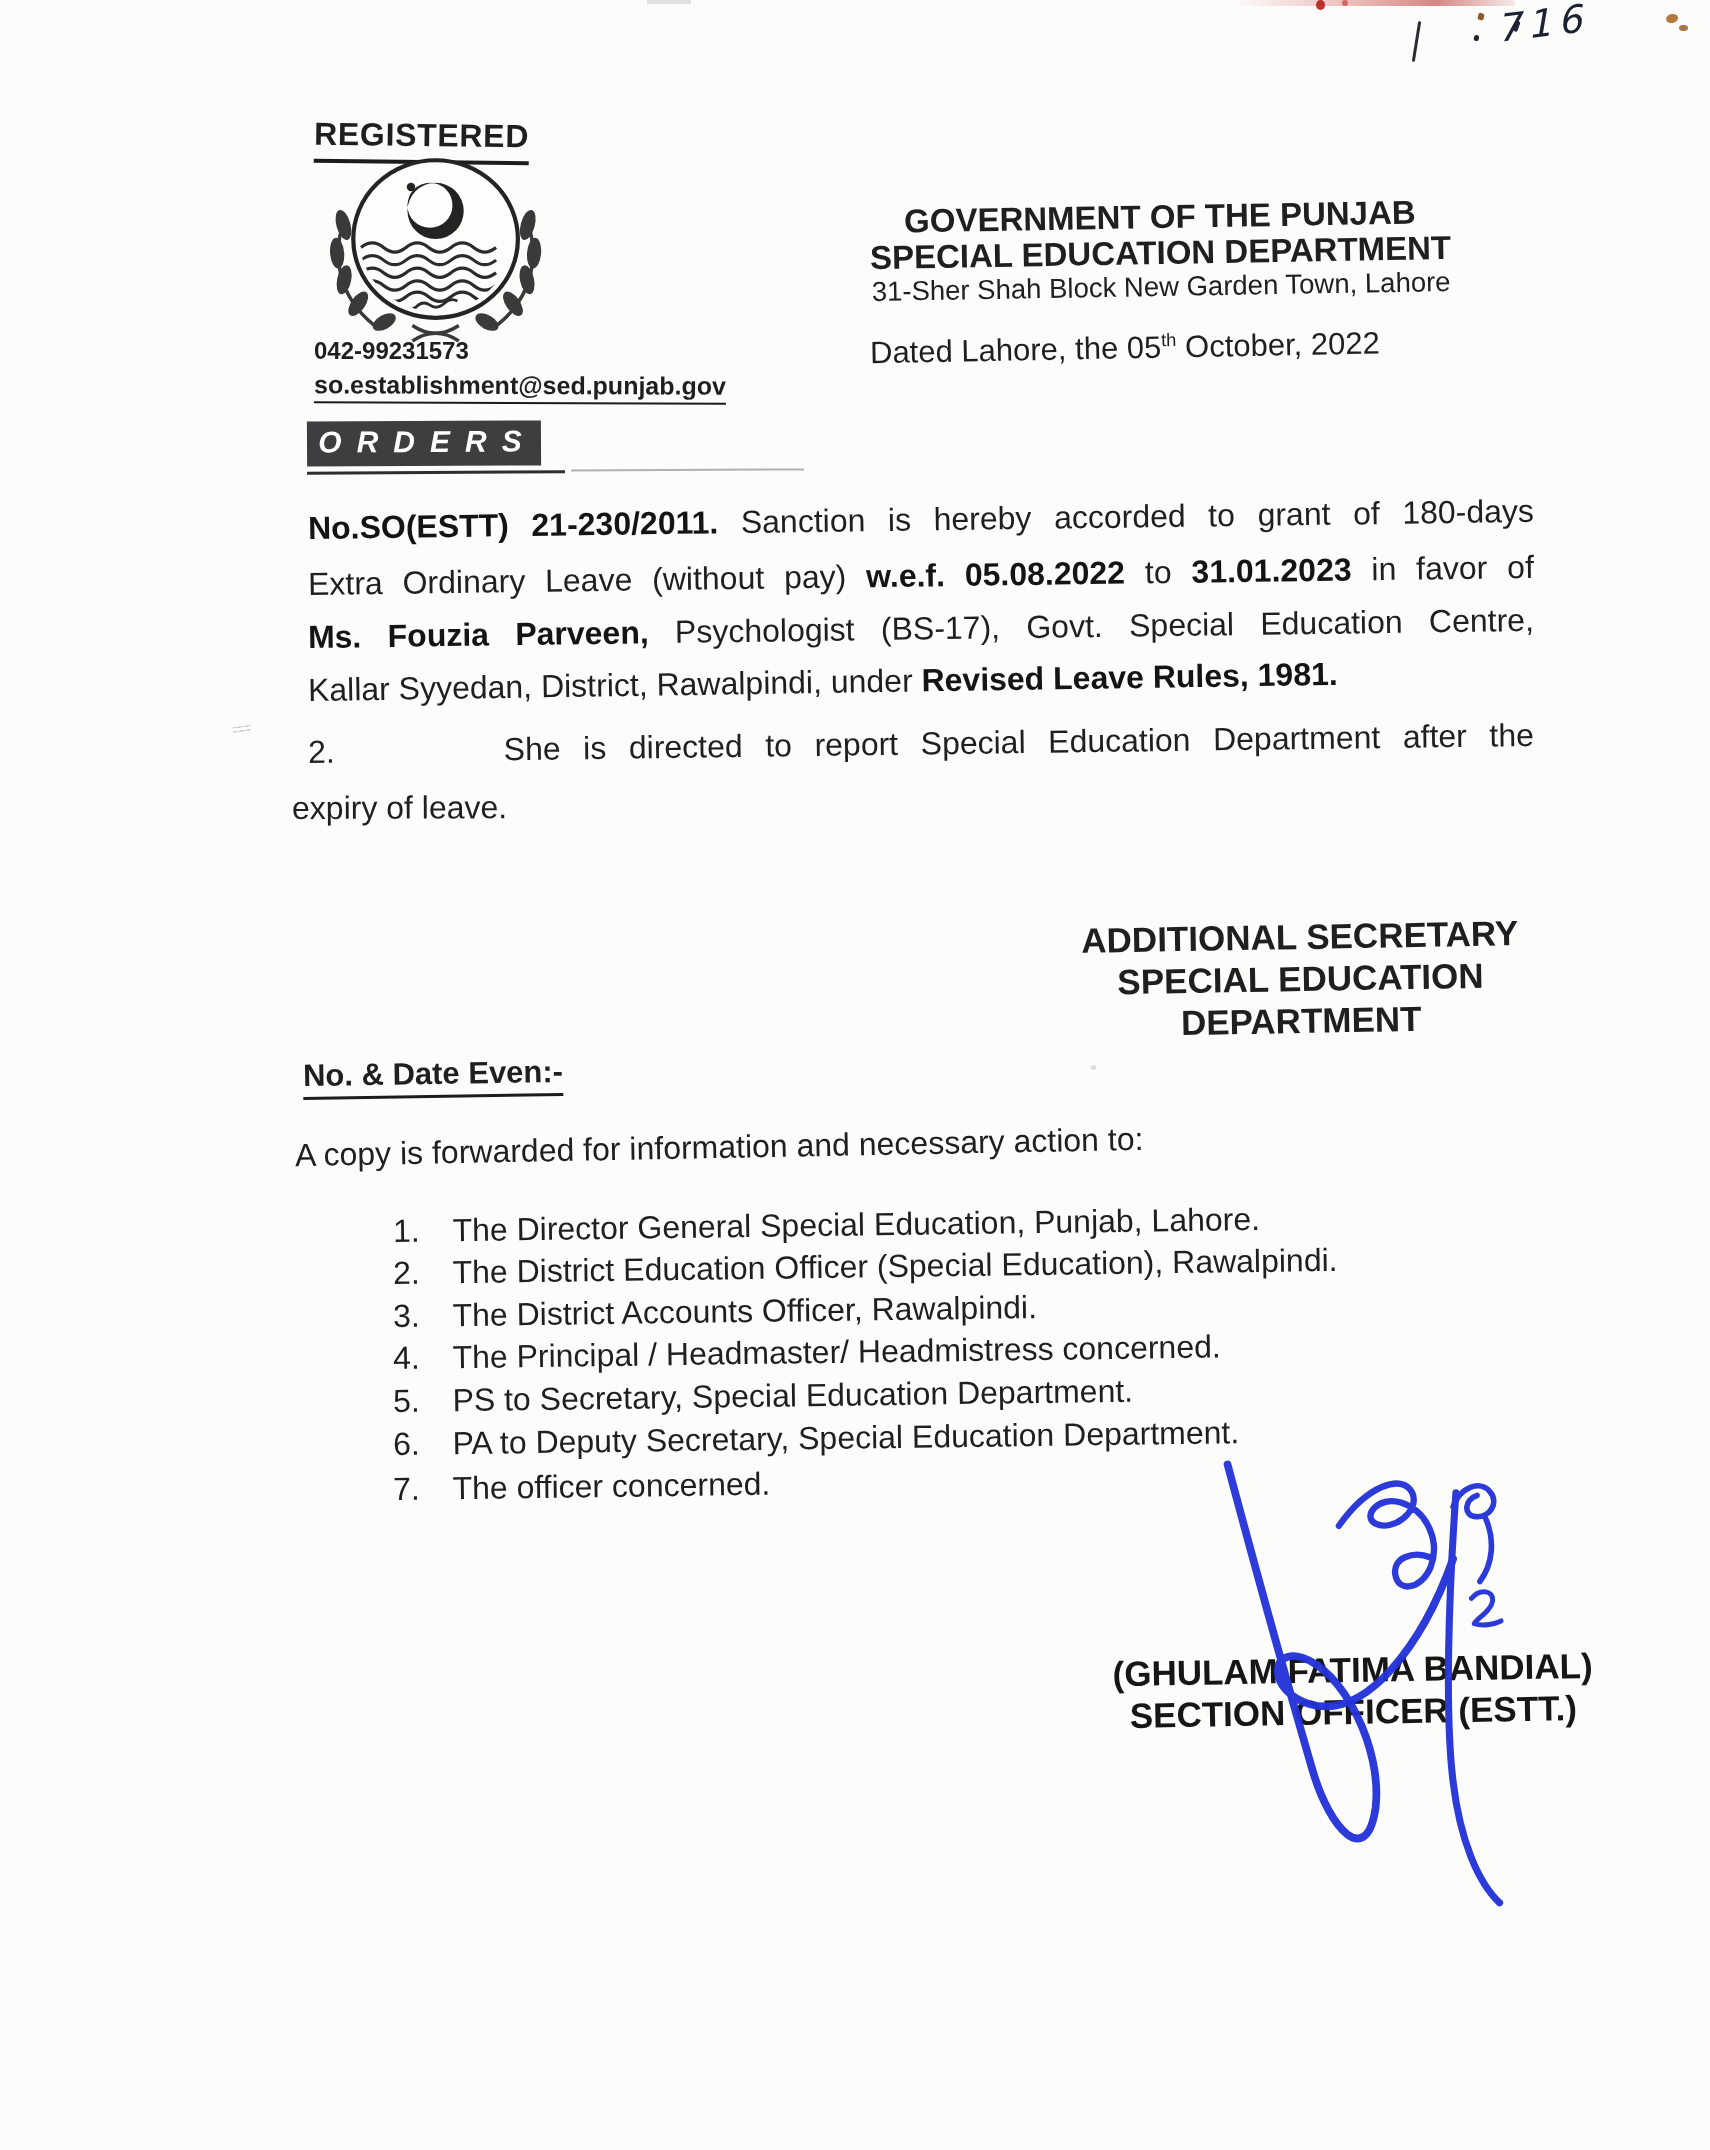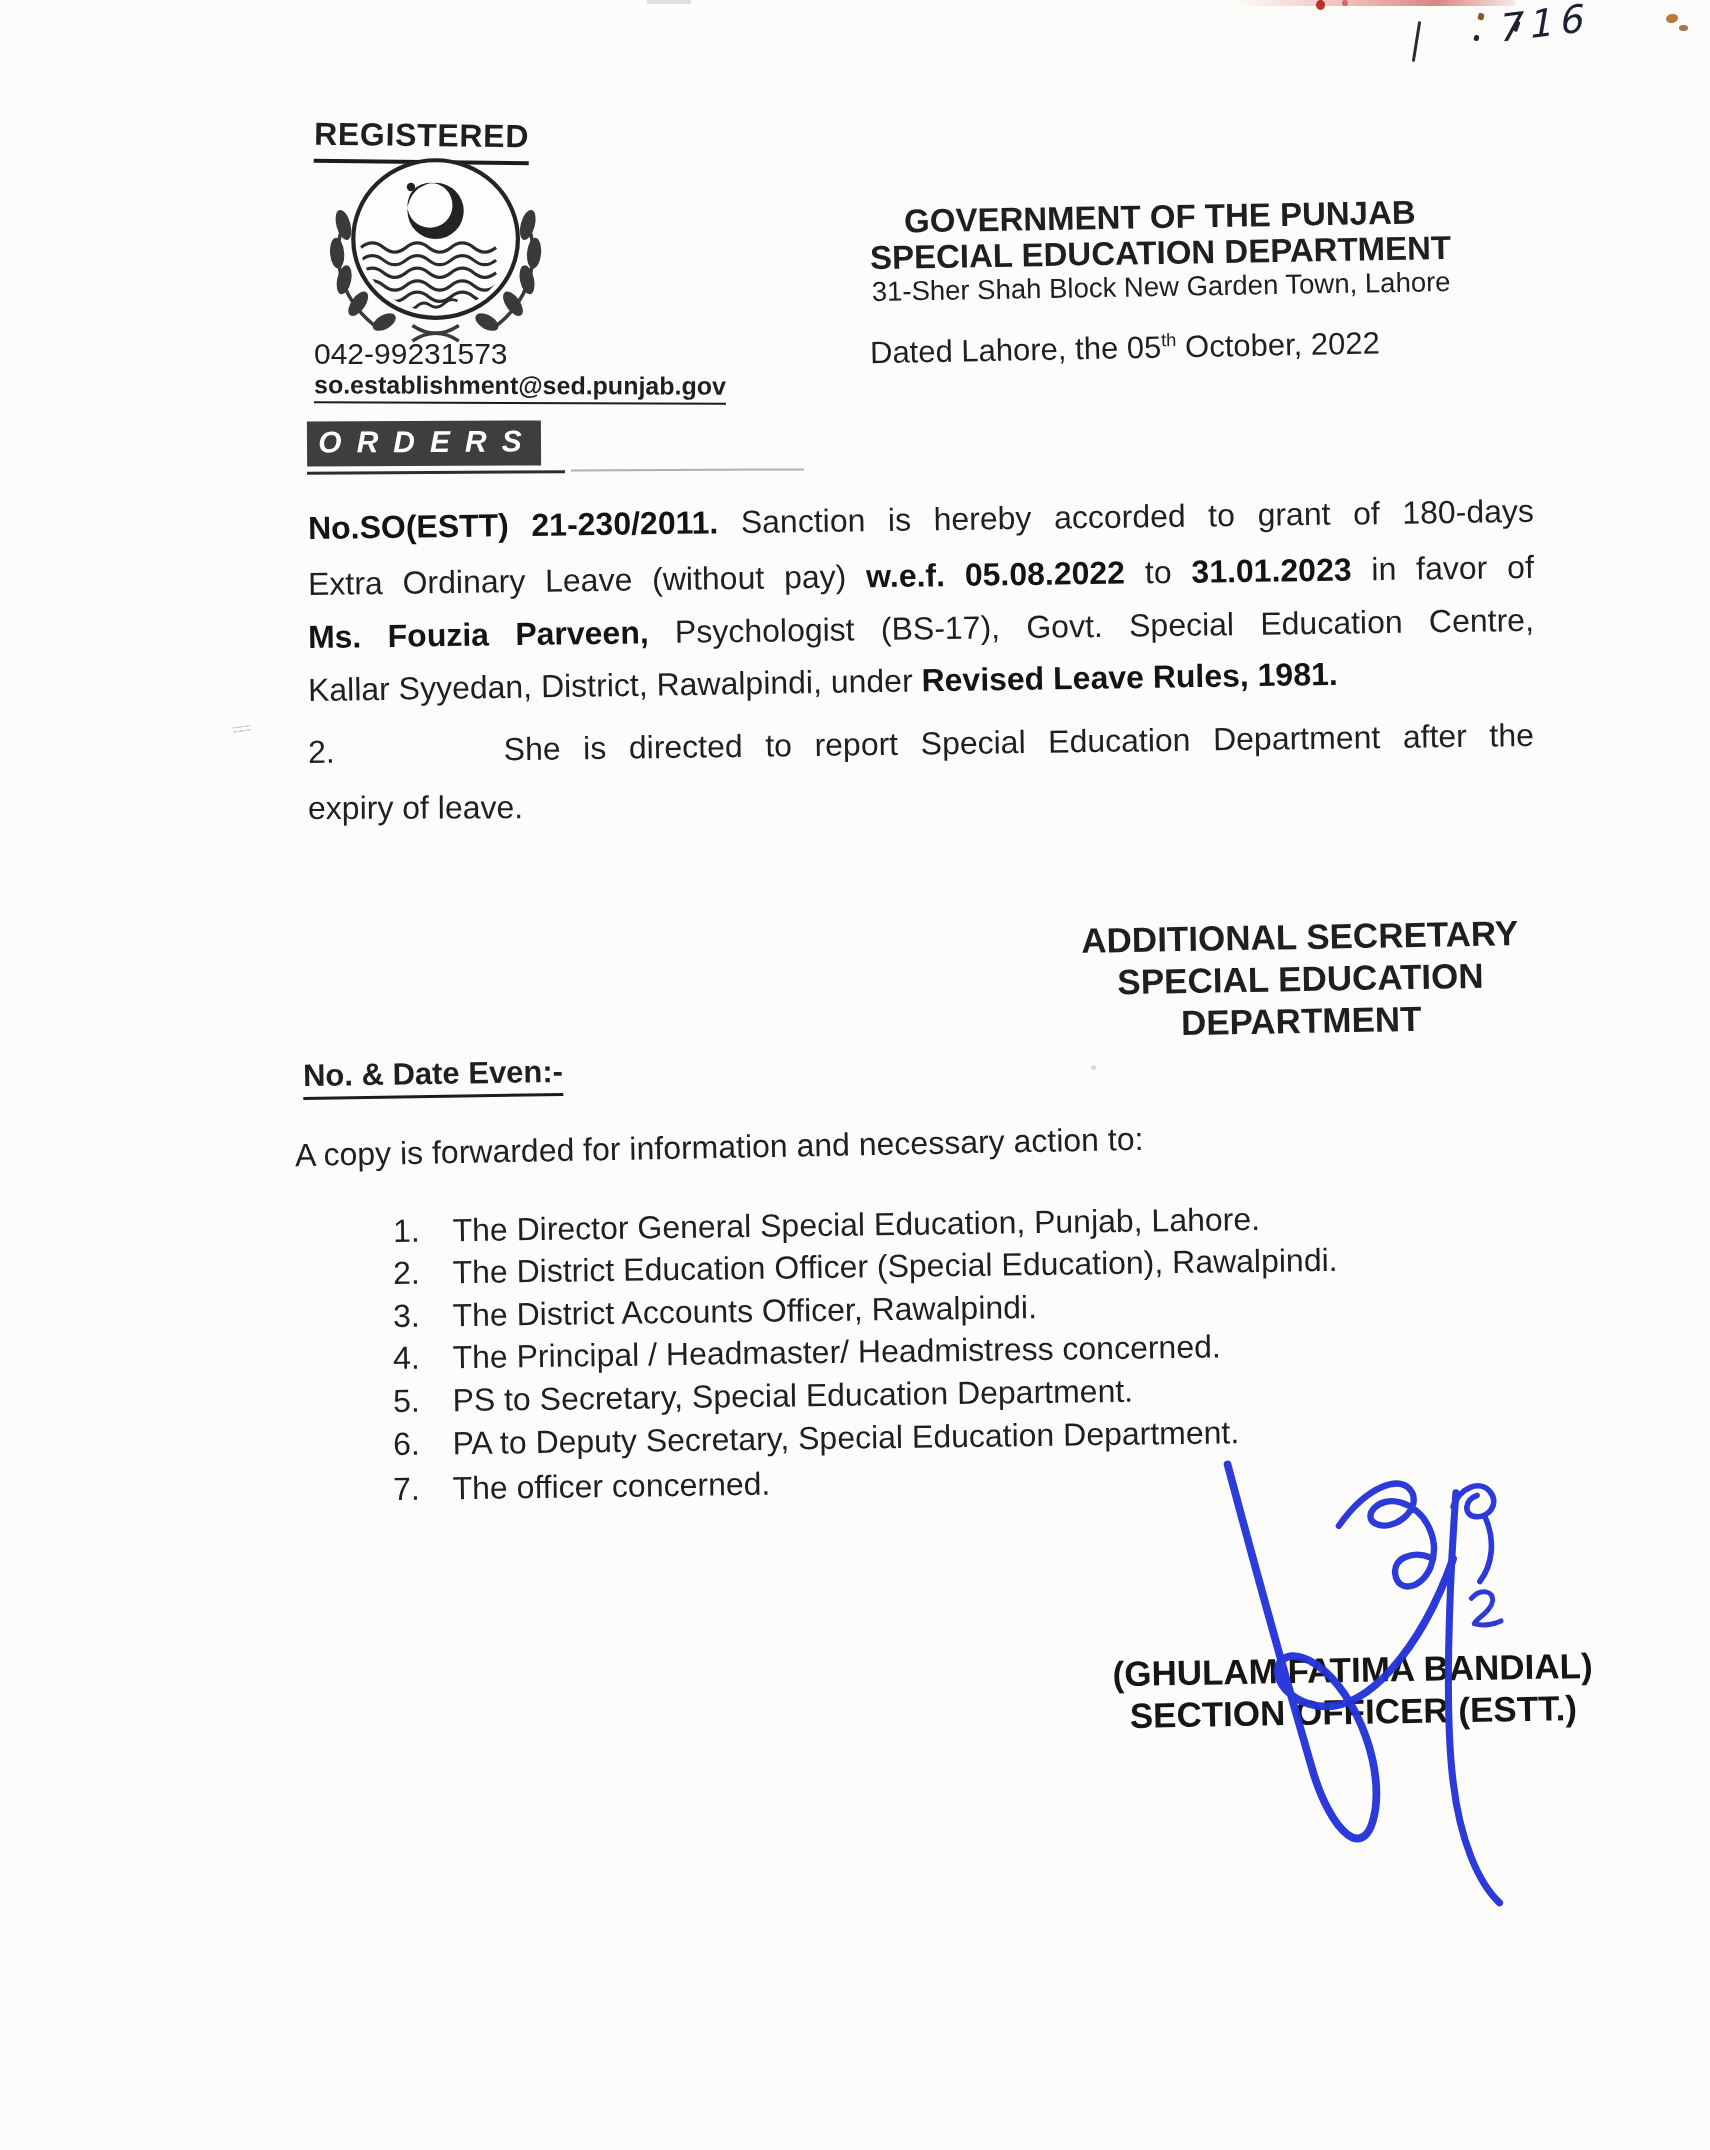"042-99231573" .phone { font-size: 30px -> 24px; font-weight: 400 -> 700 }
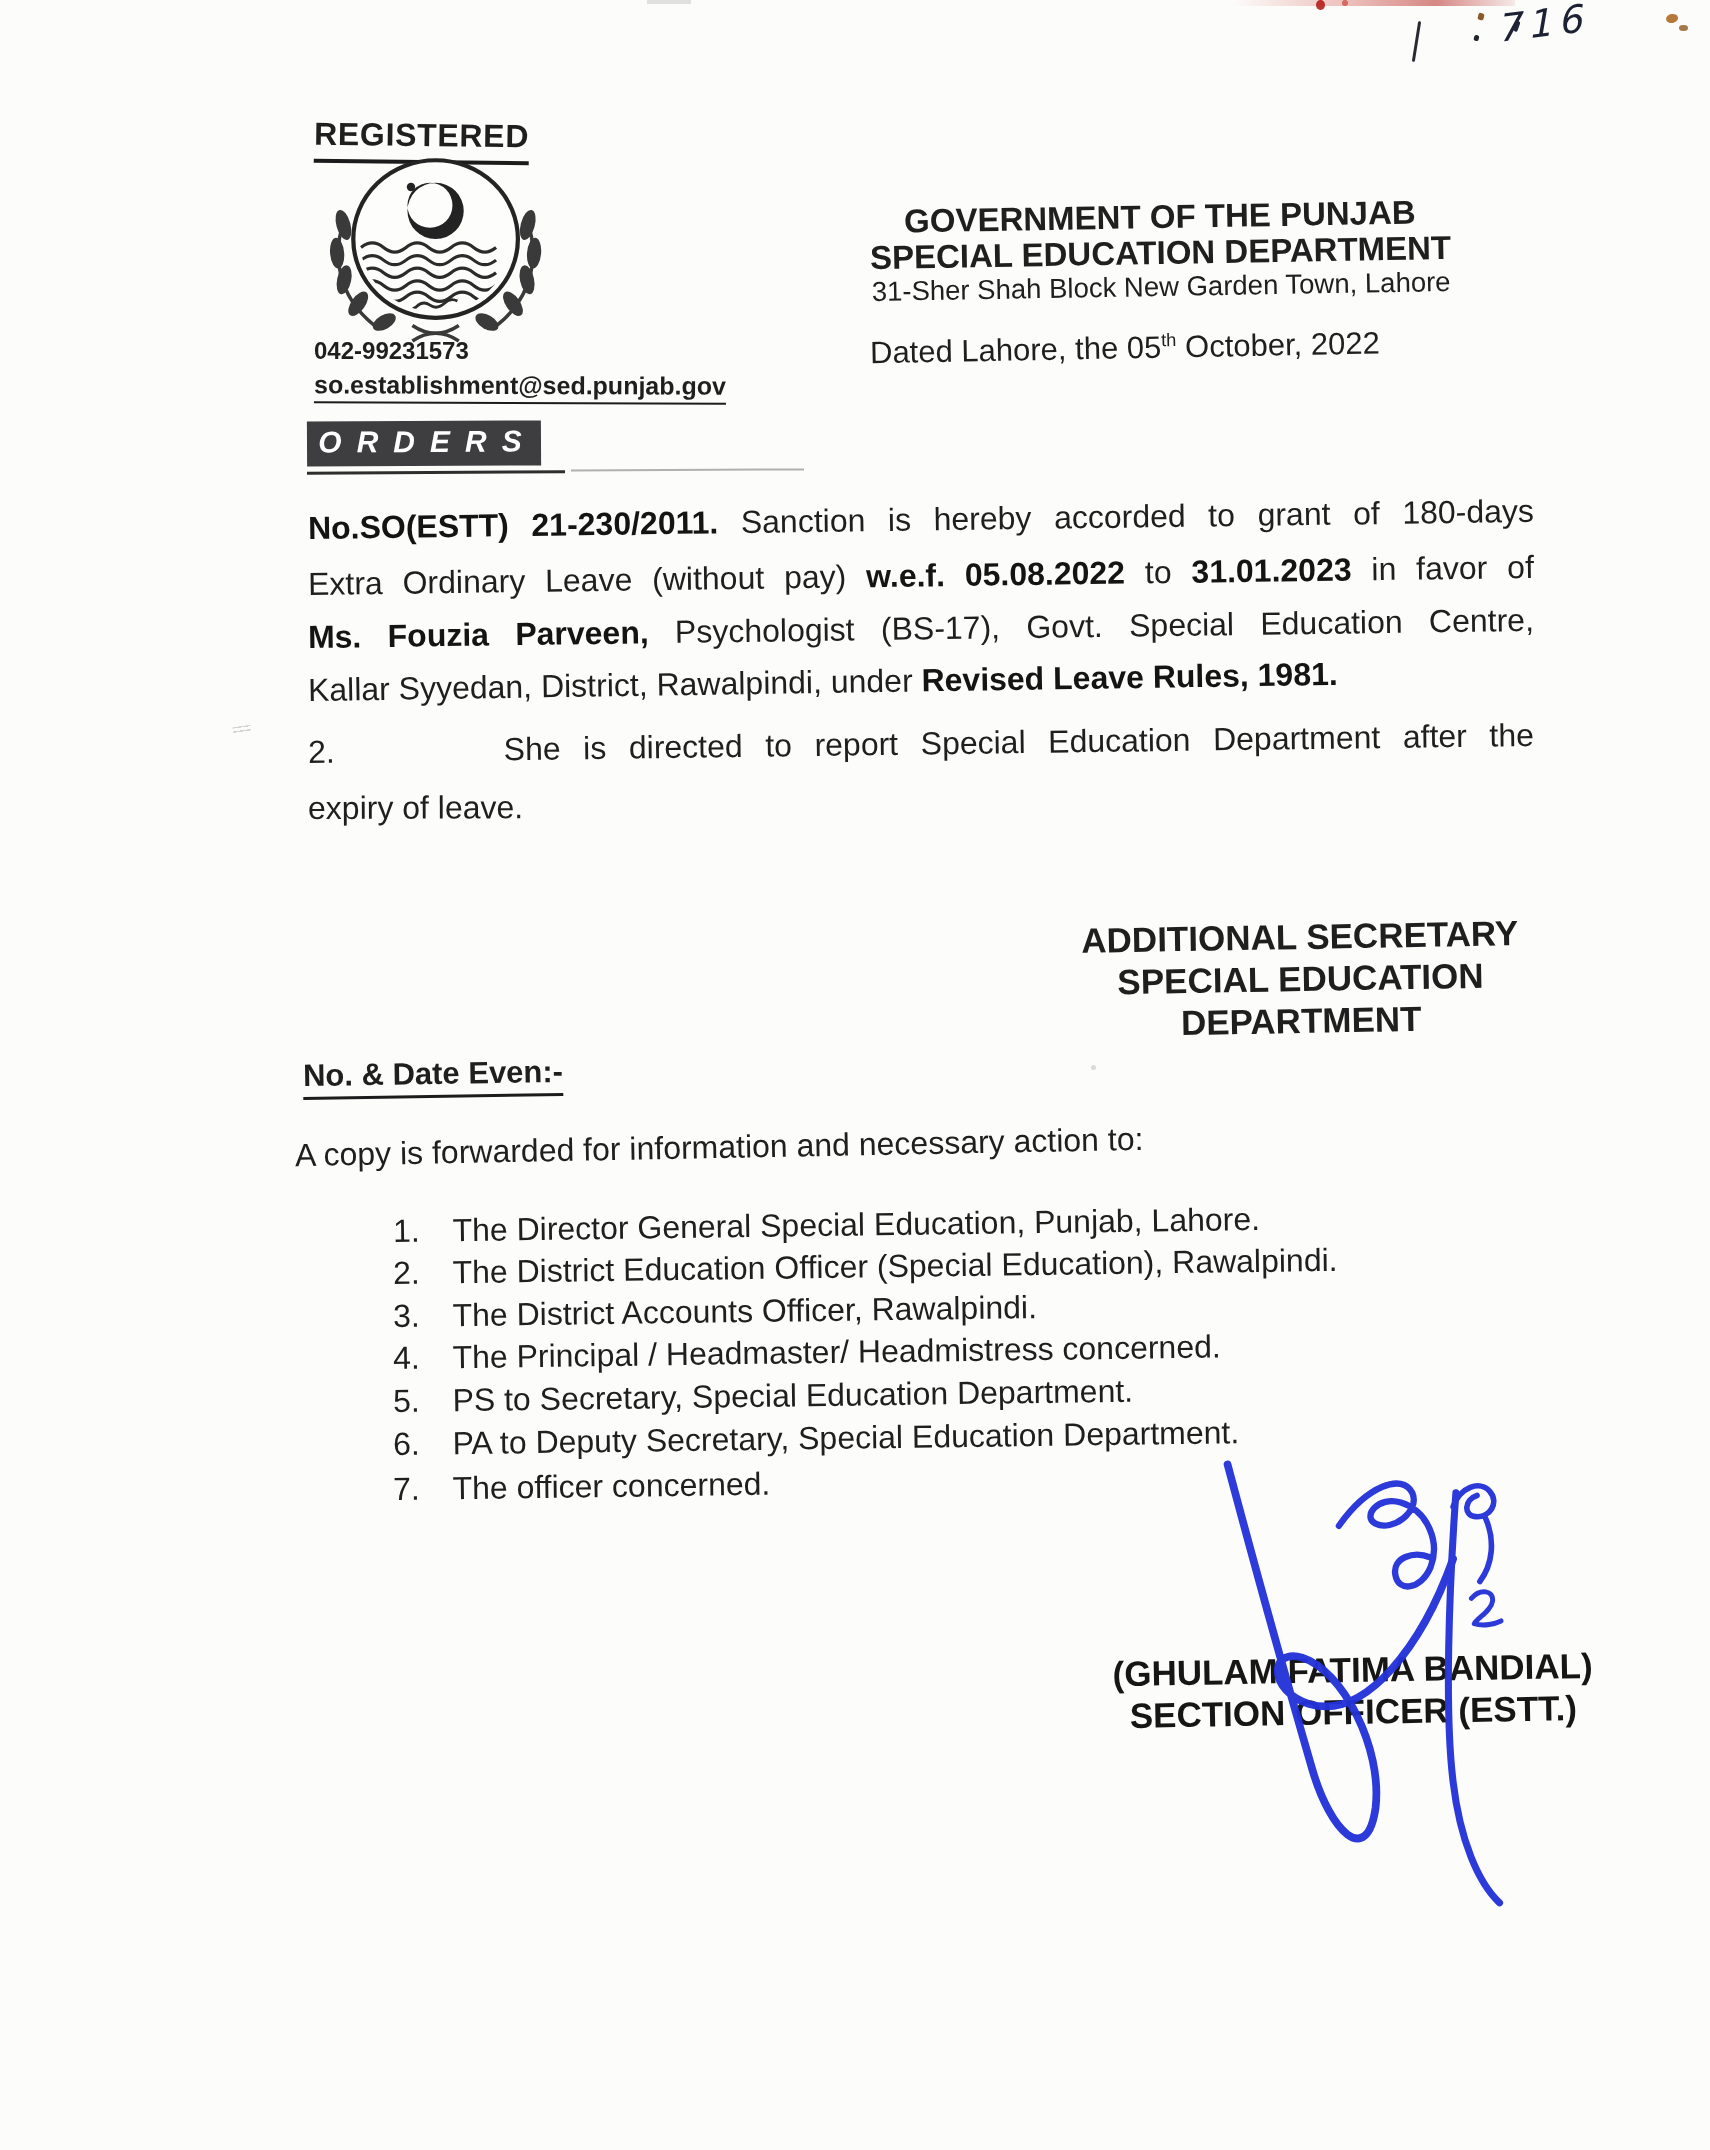"expiry of leave." div.abs { left: 308px -> 292px }
